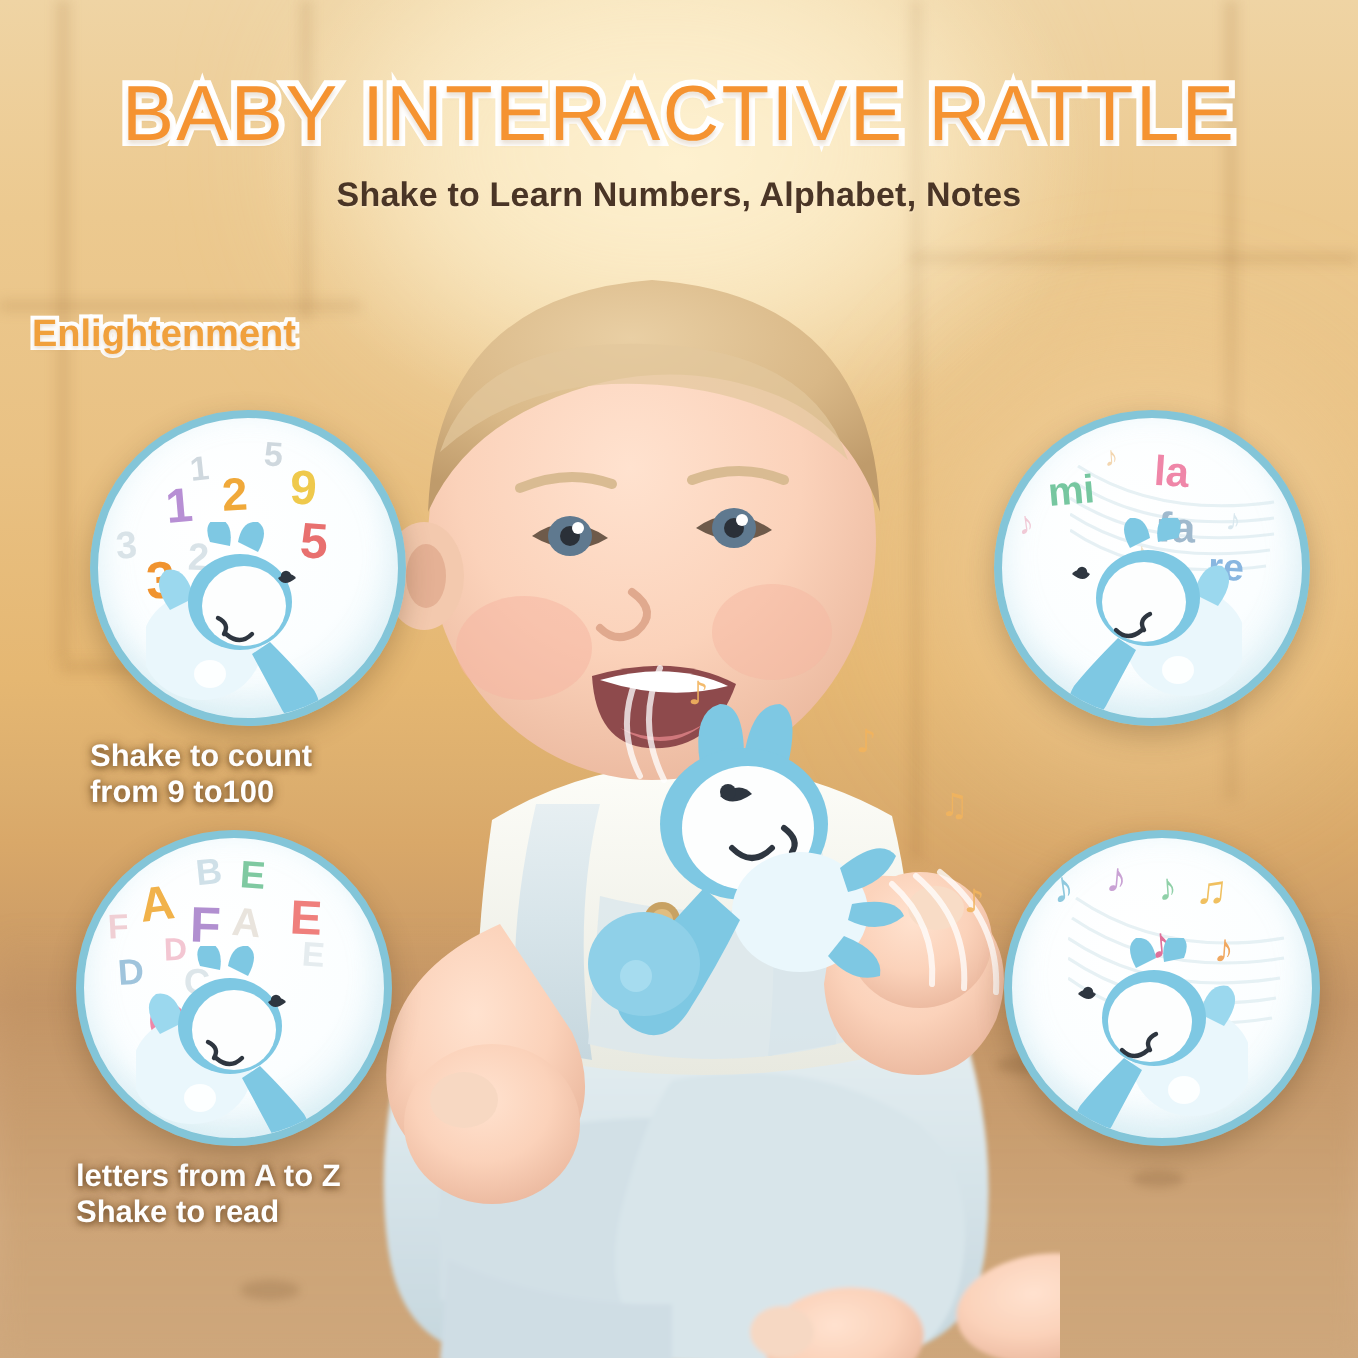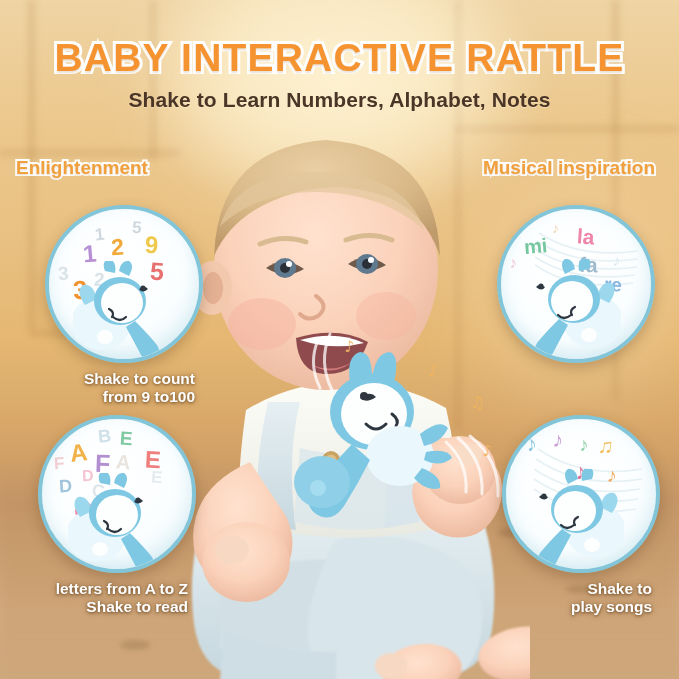"BABY INTERACTIVE RATTLE" .title { font-weight: bold -> normal }
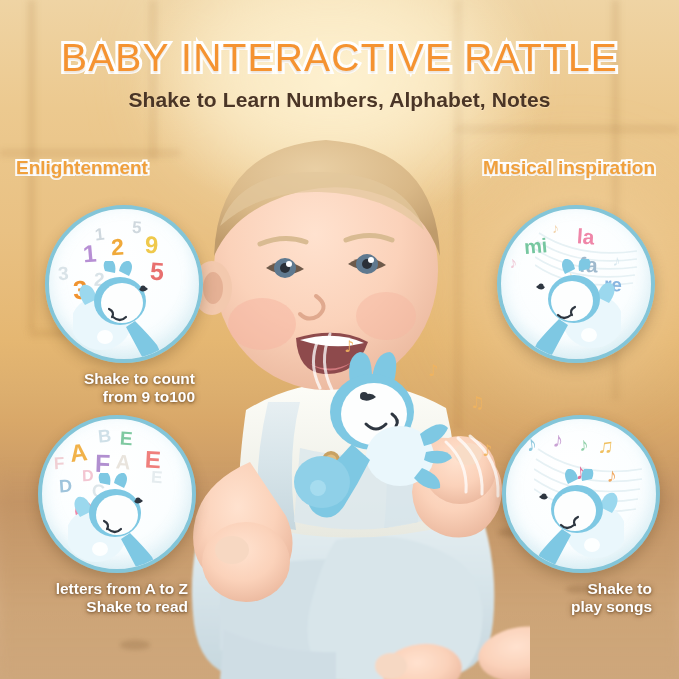"Shake to Learn Numbers, Alphabet," .subtitle { font-size: 21px -> 17px }
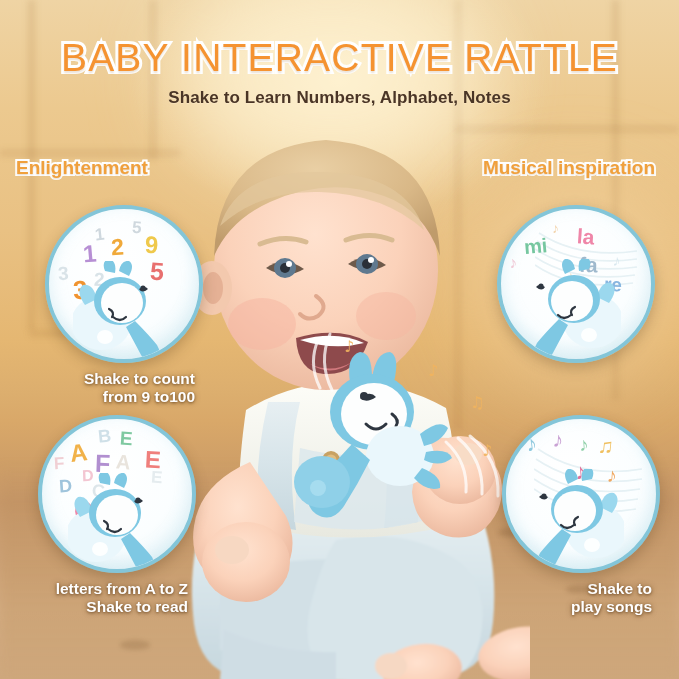"Musical inspiration" div.section-head { html: <div>Musical inspiration</div> -> none }
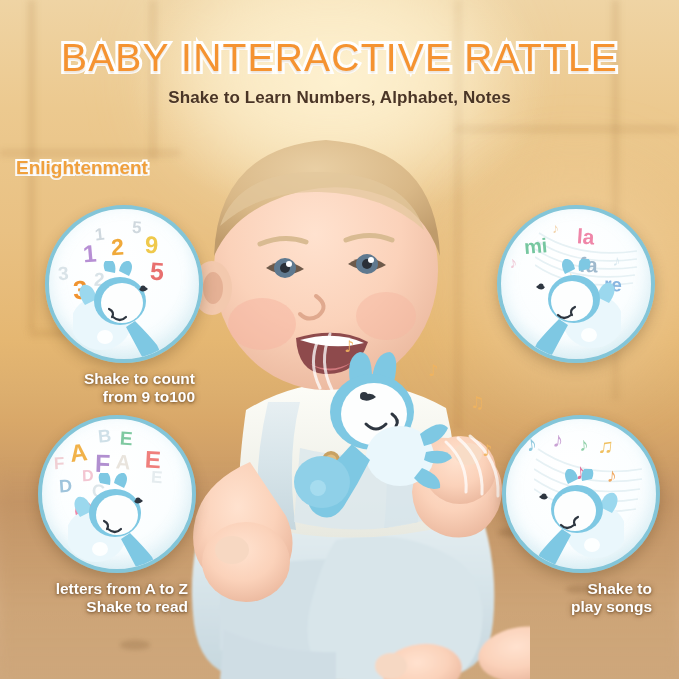"Shake to count" .cap { text-align: right -> left }
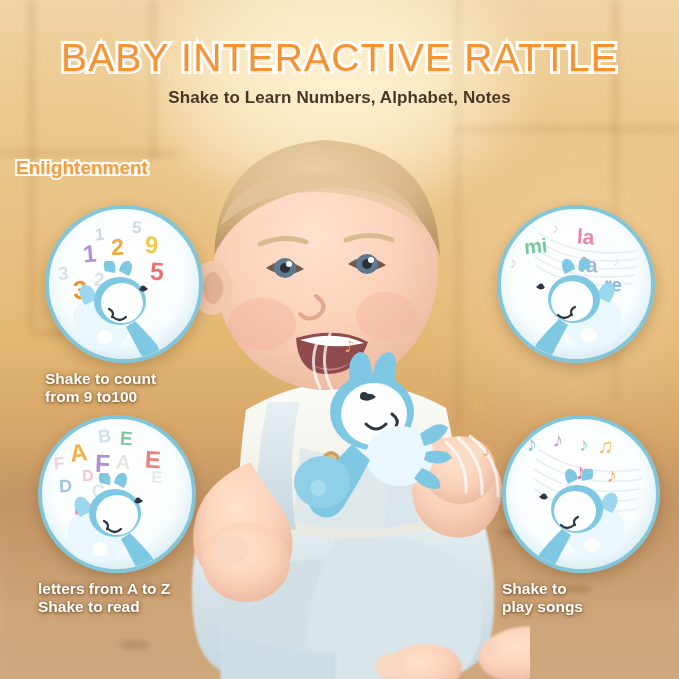"Shake to" div.cap { html: <div> <div>Shake to</div> <div>play songs</div> </div> -> none }
